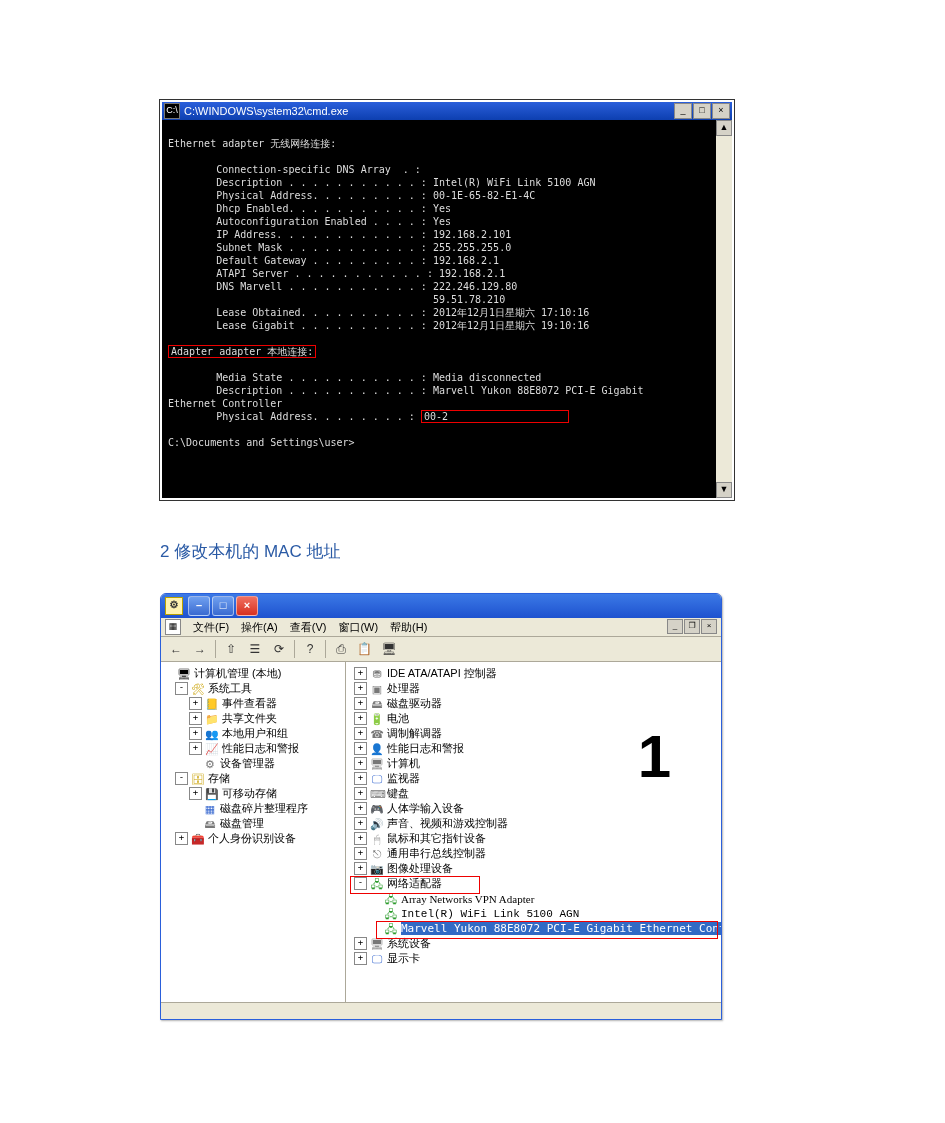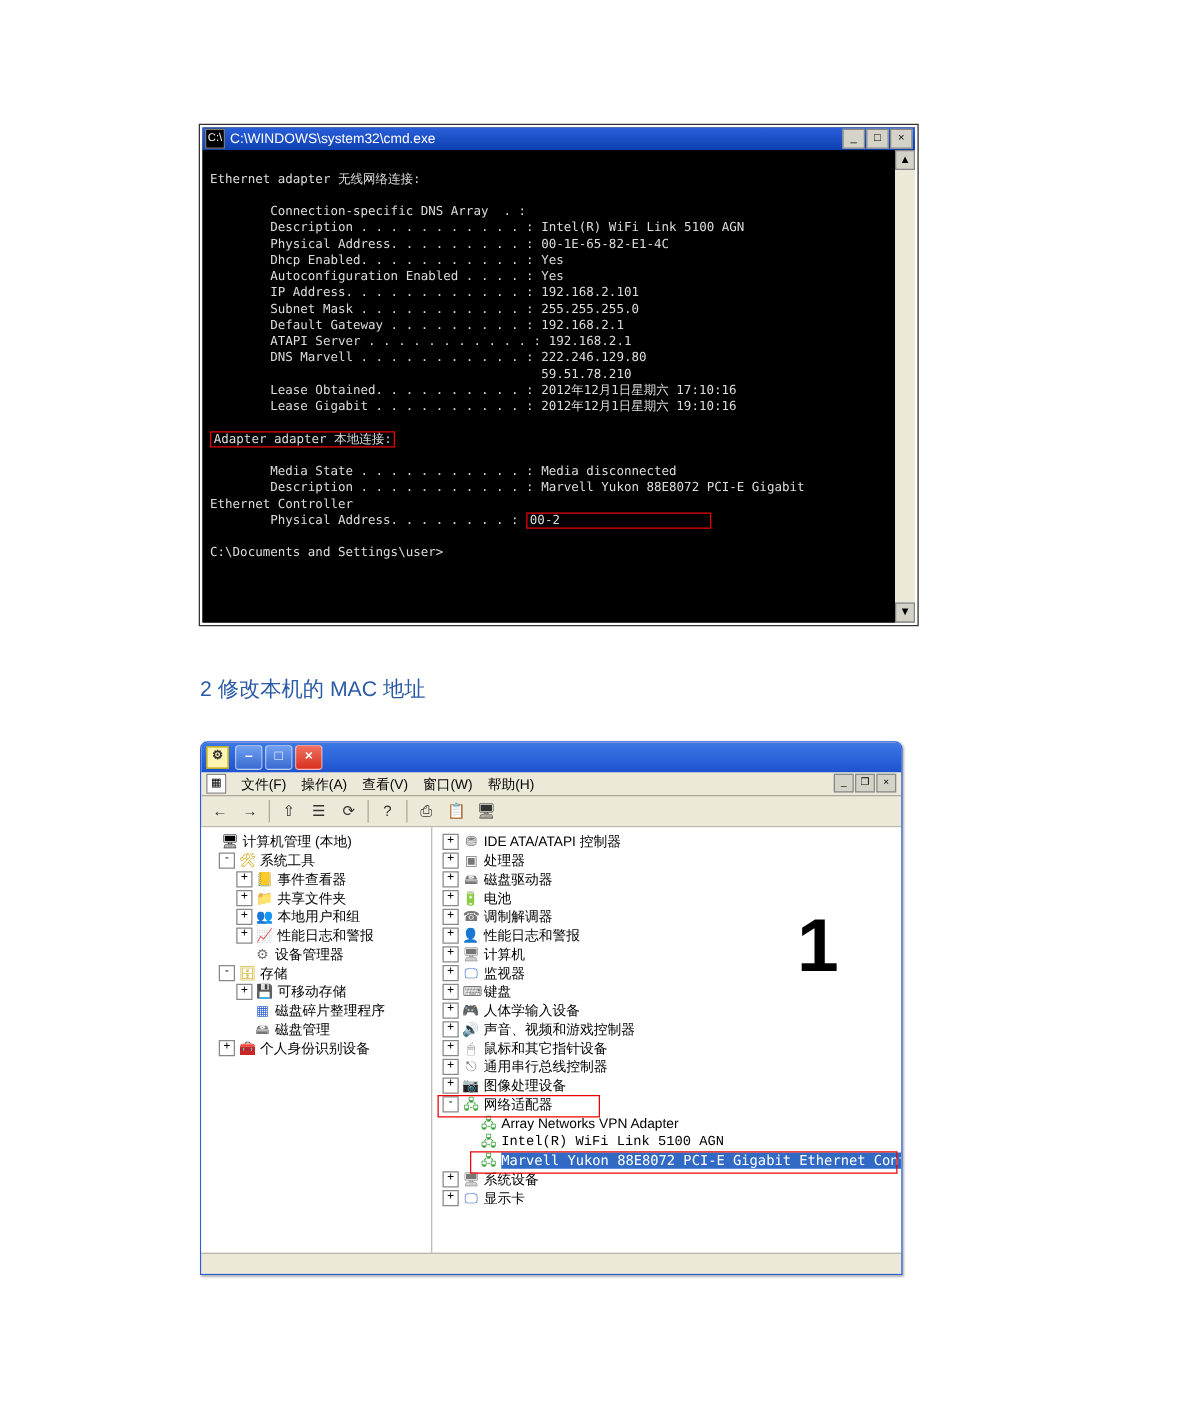"Array Networks VPN Adapter" span.label { font-family: Liberation Sans, sans-serif -> Liberation Serif, serif }
